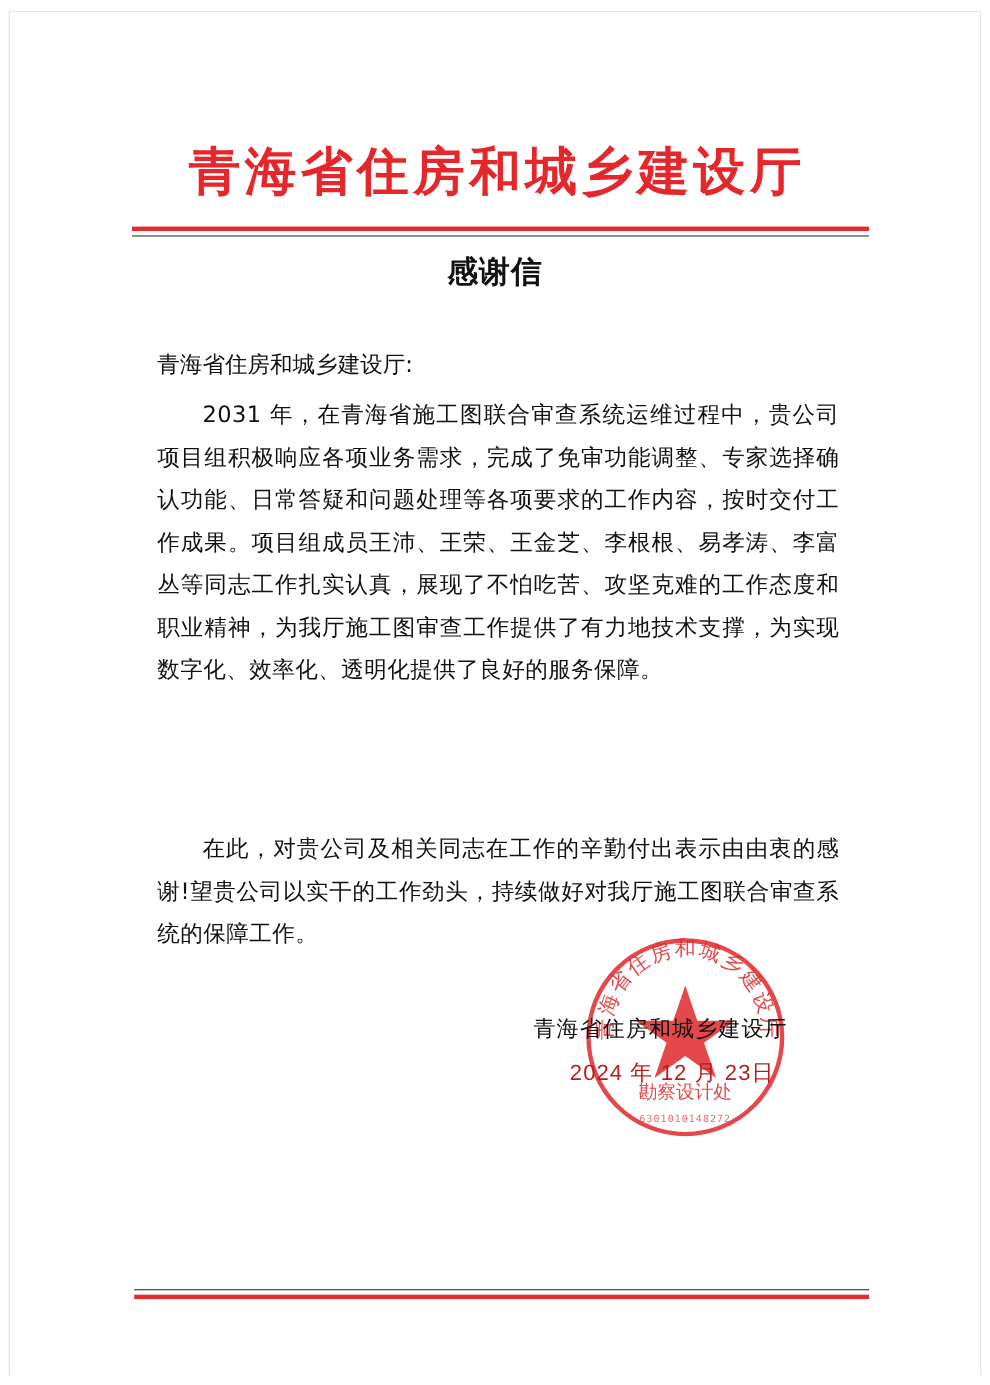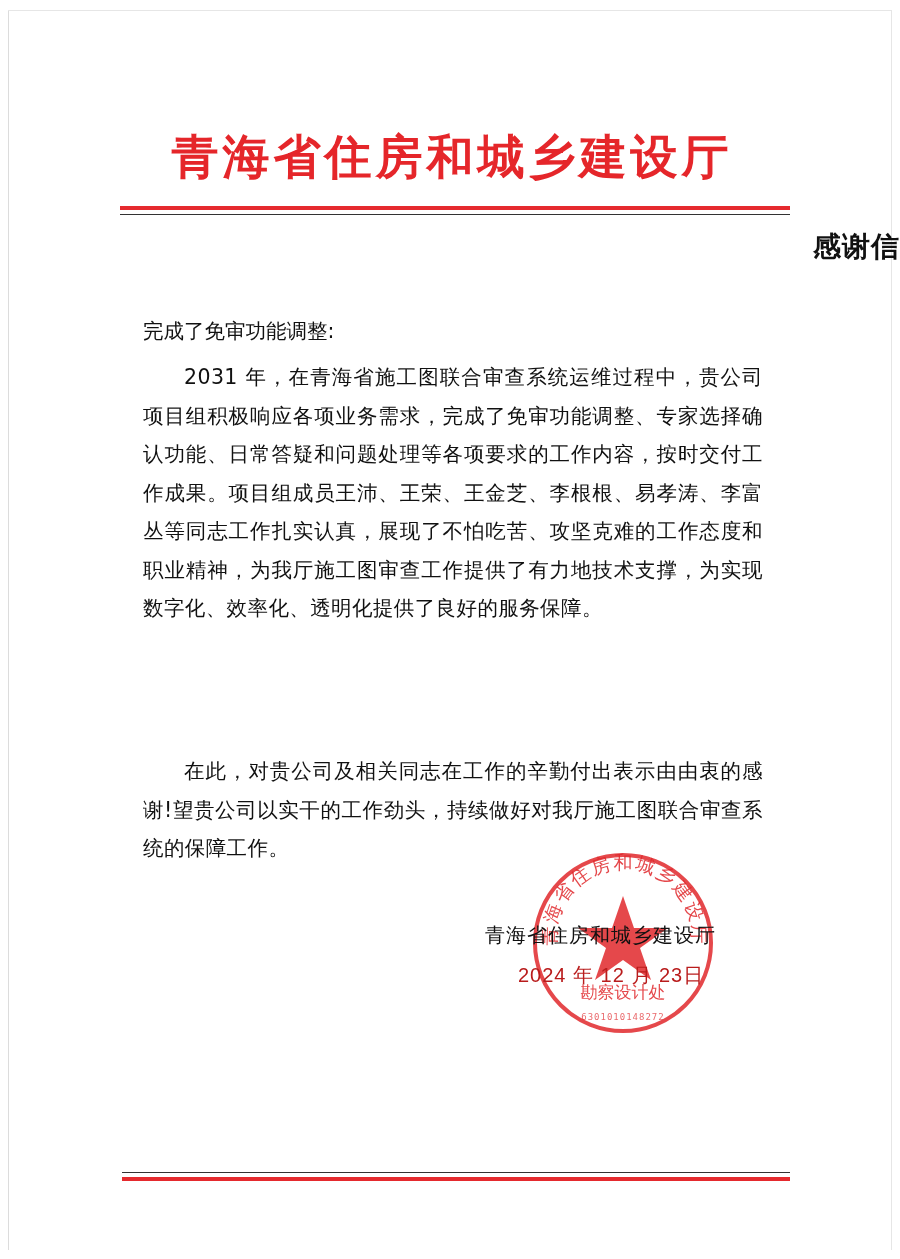"感谢信" .letter-title { text-align: right -> center }
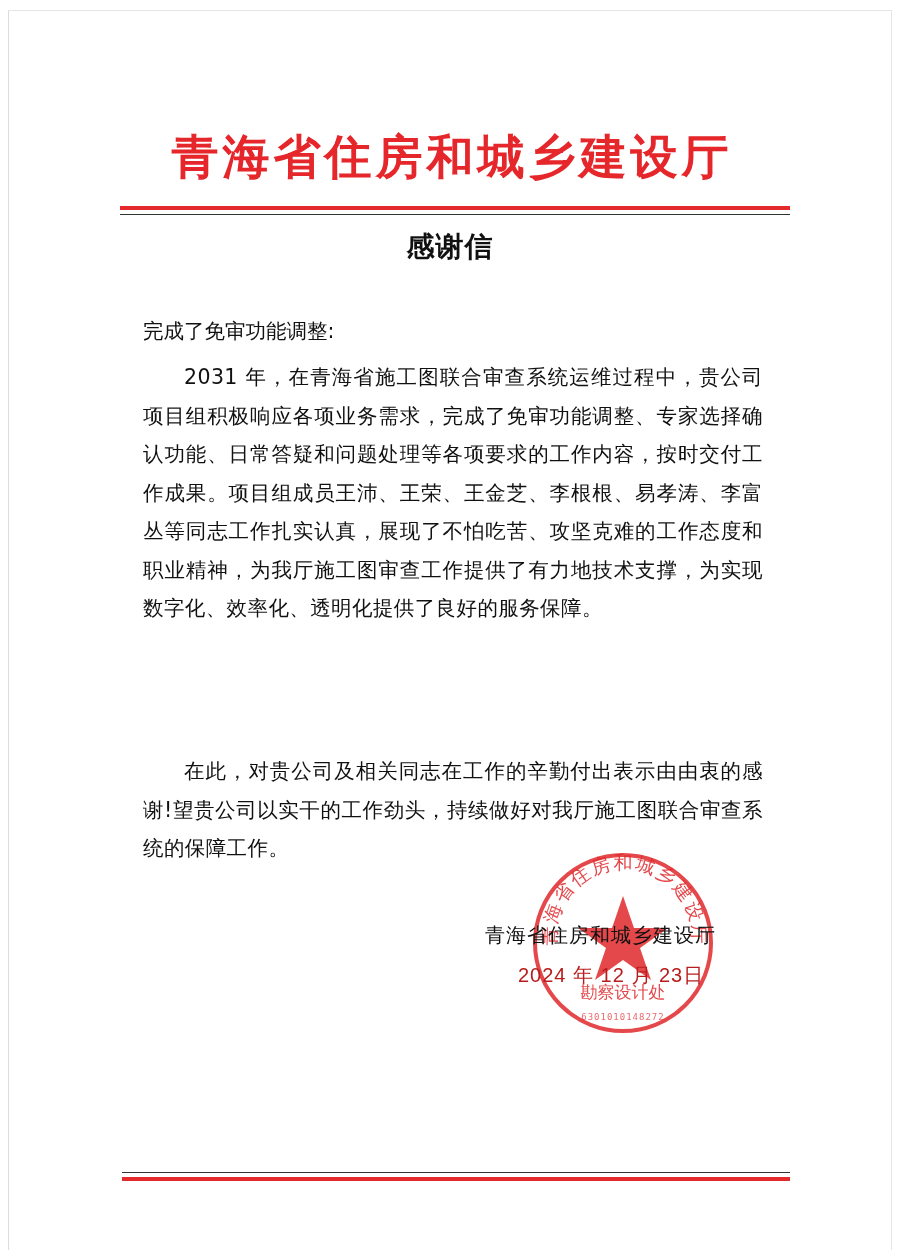"完成了免审功能调整:" div.body-text { text: 完成了免审功能调整 -> 青海省住房和城乡建设厅 }
